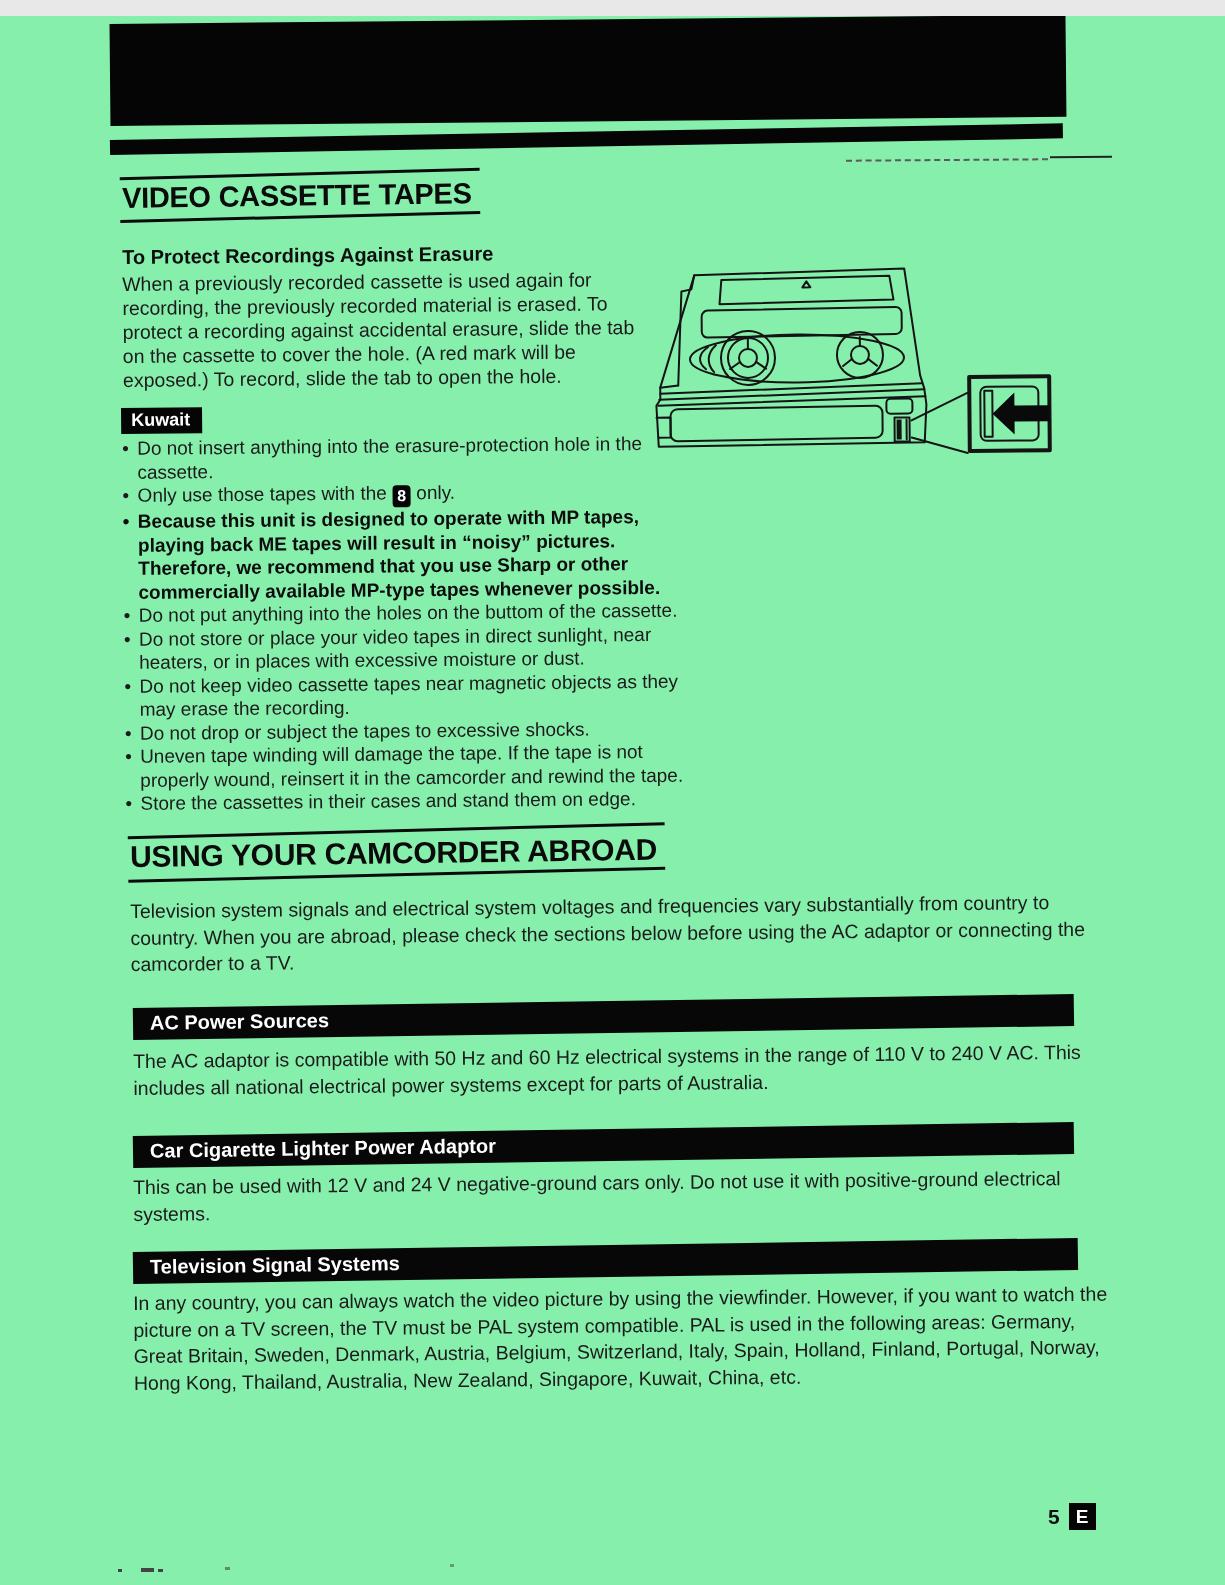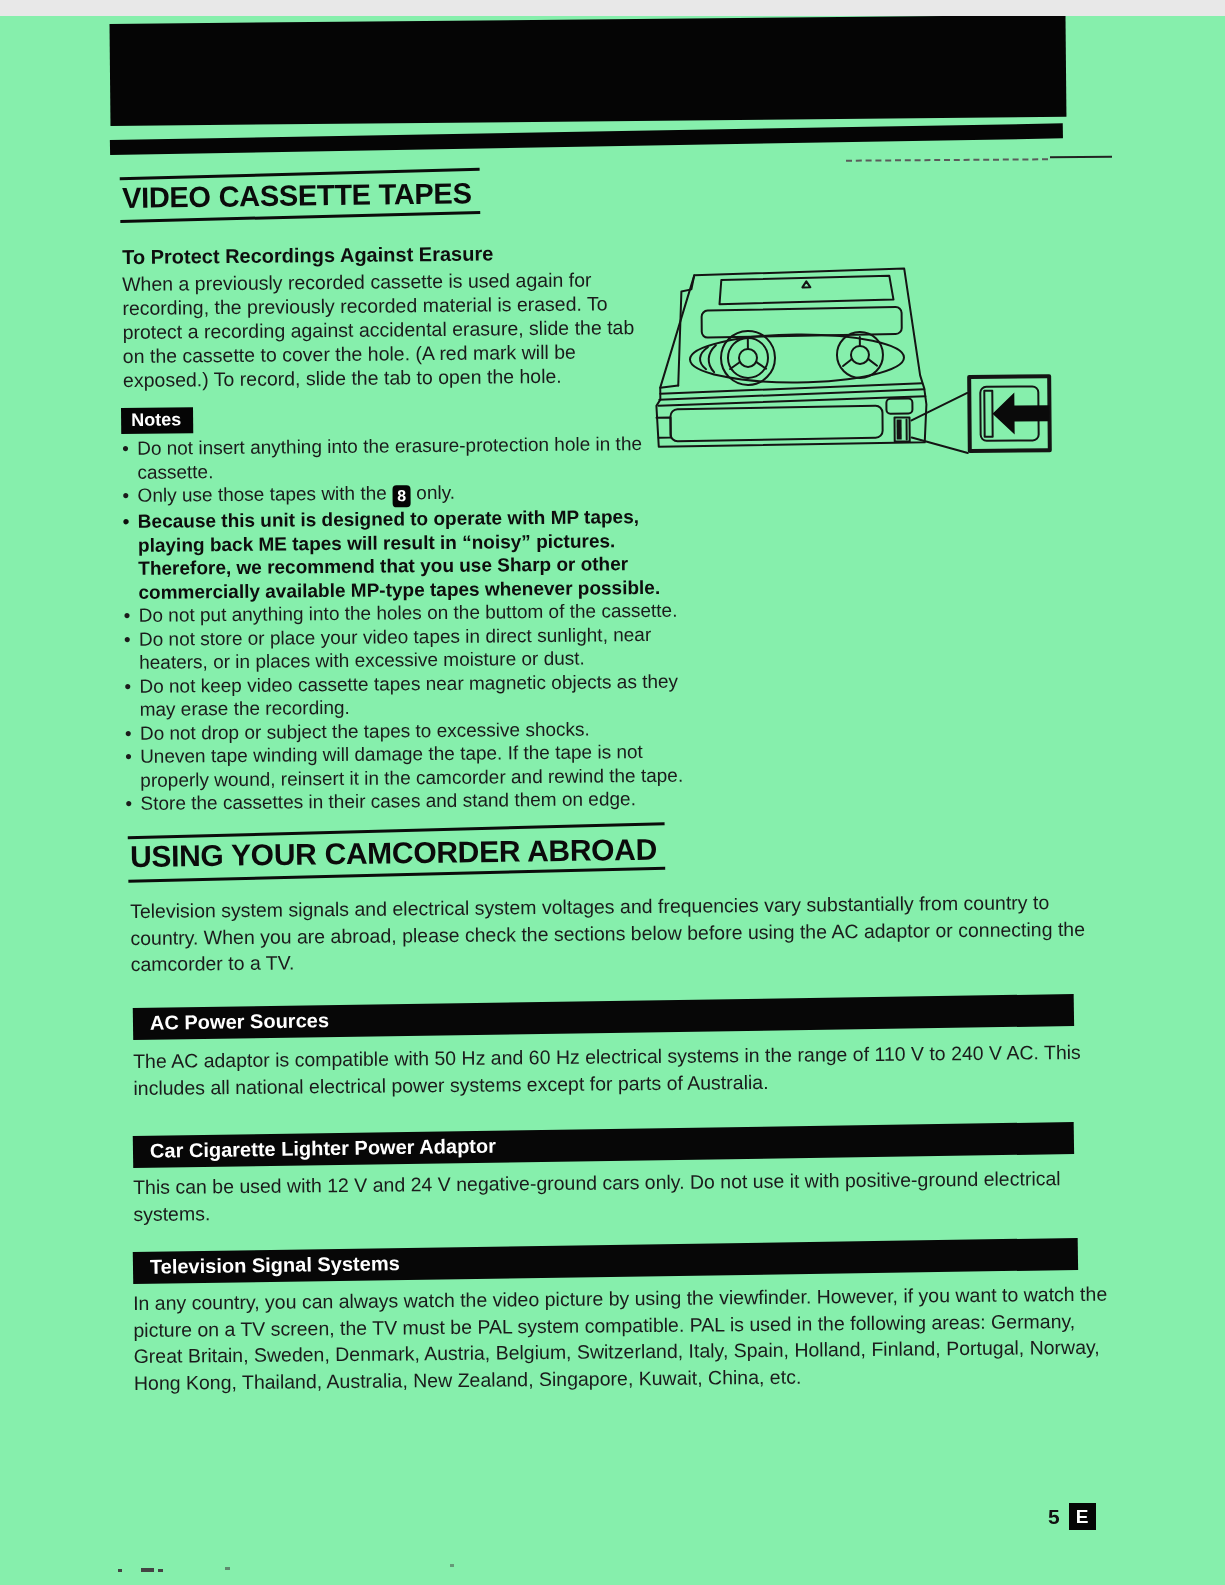"Notes" span.notes-badge { text: Notes -> Kuwait }
